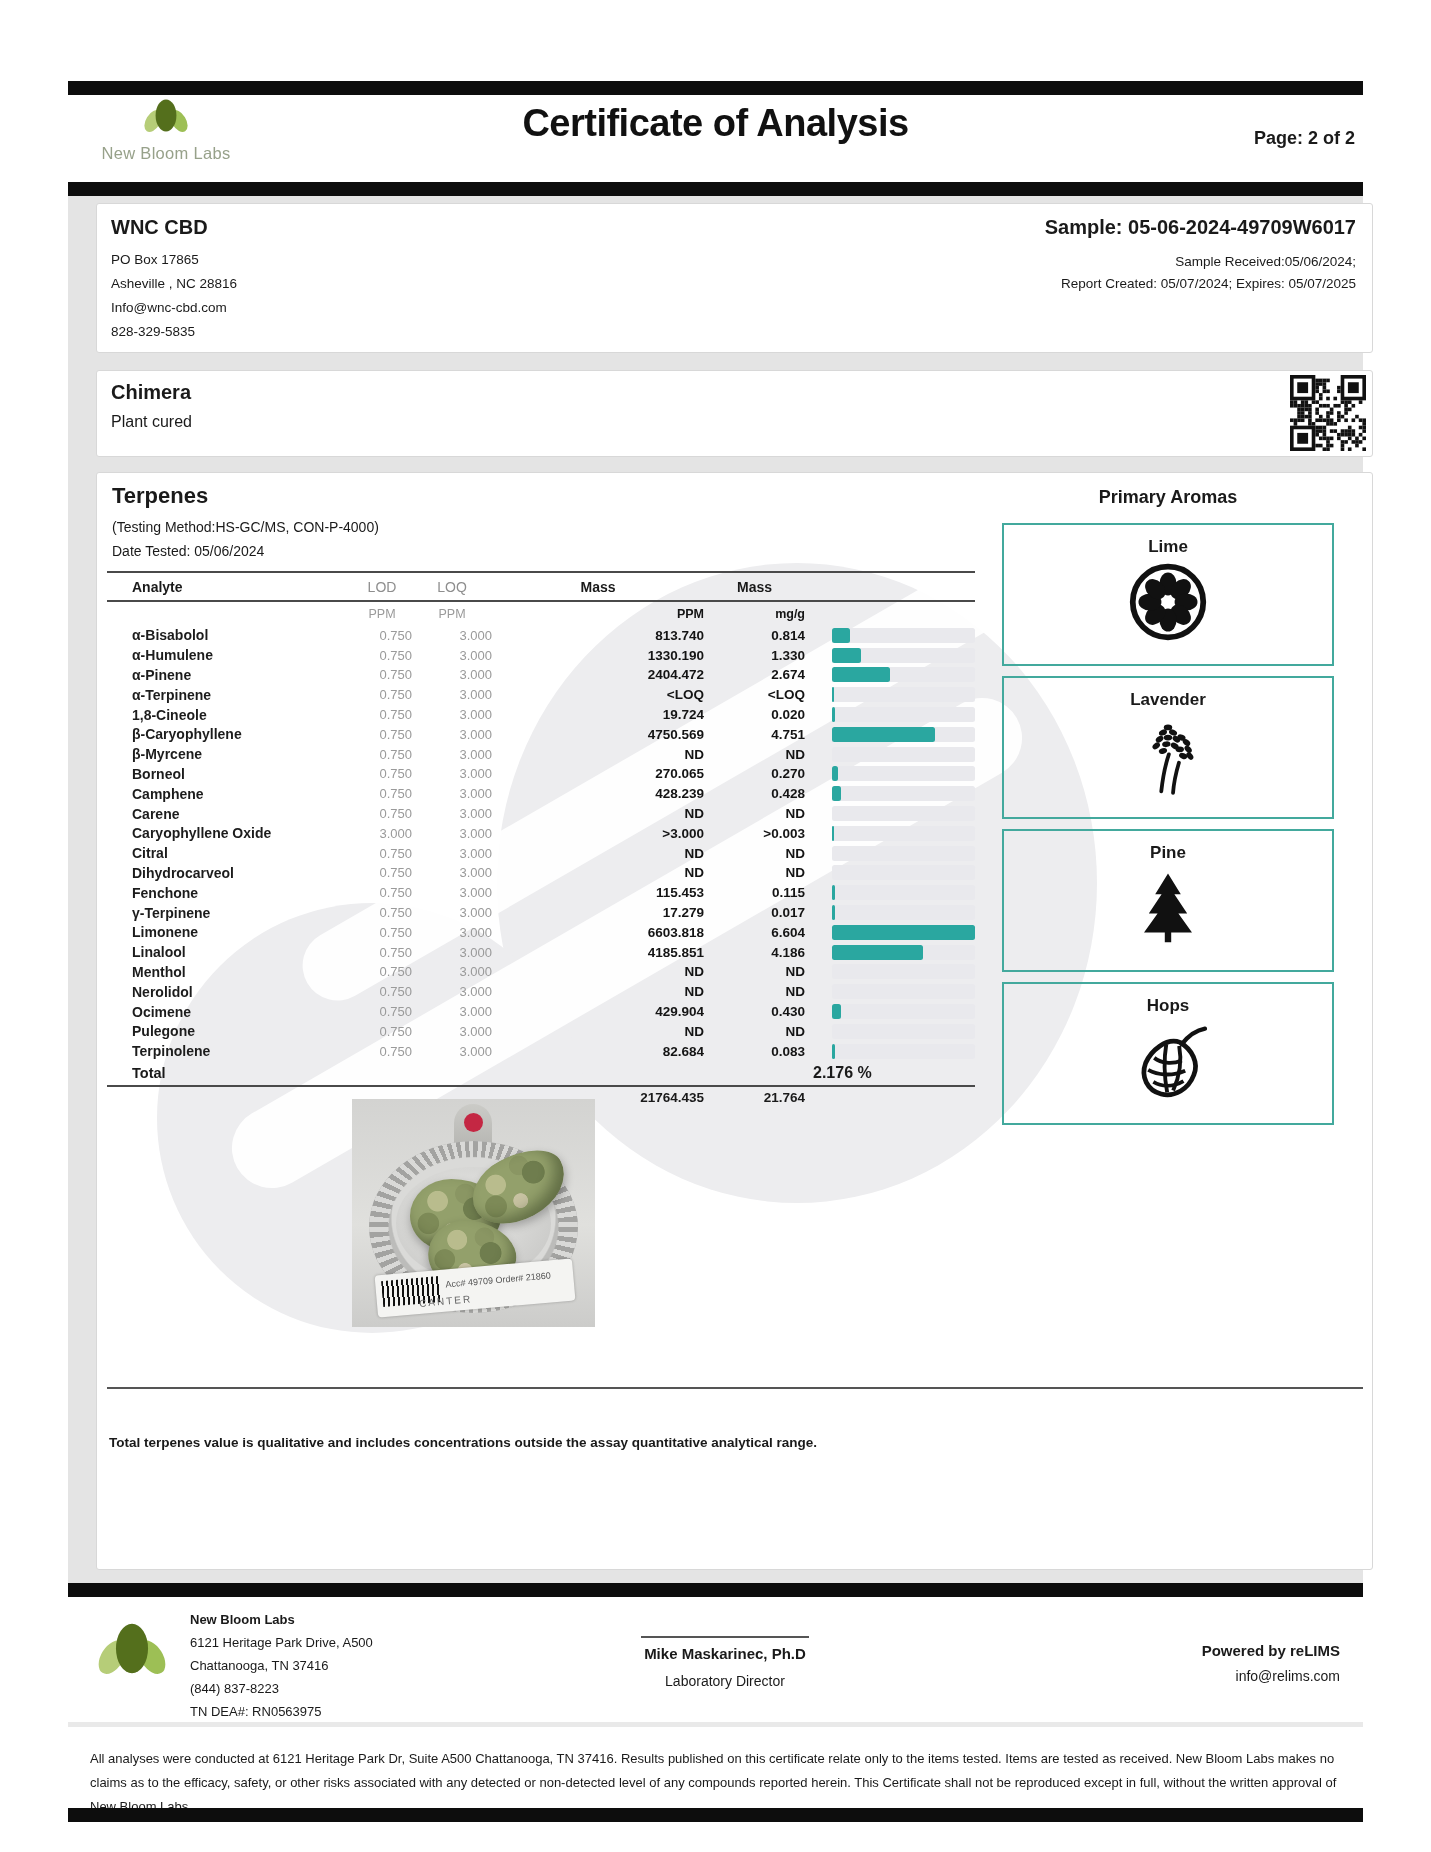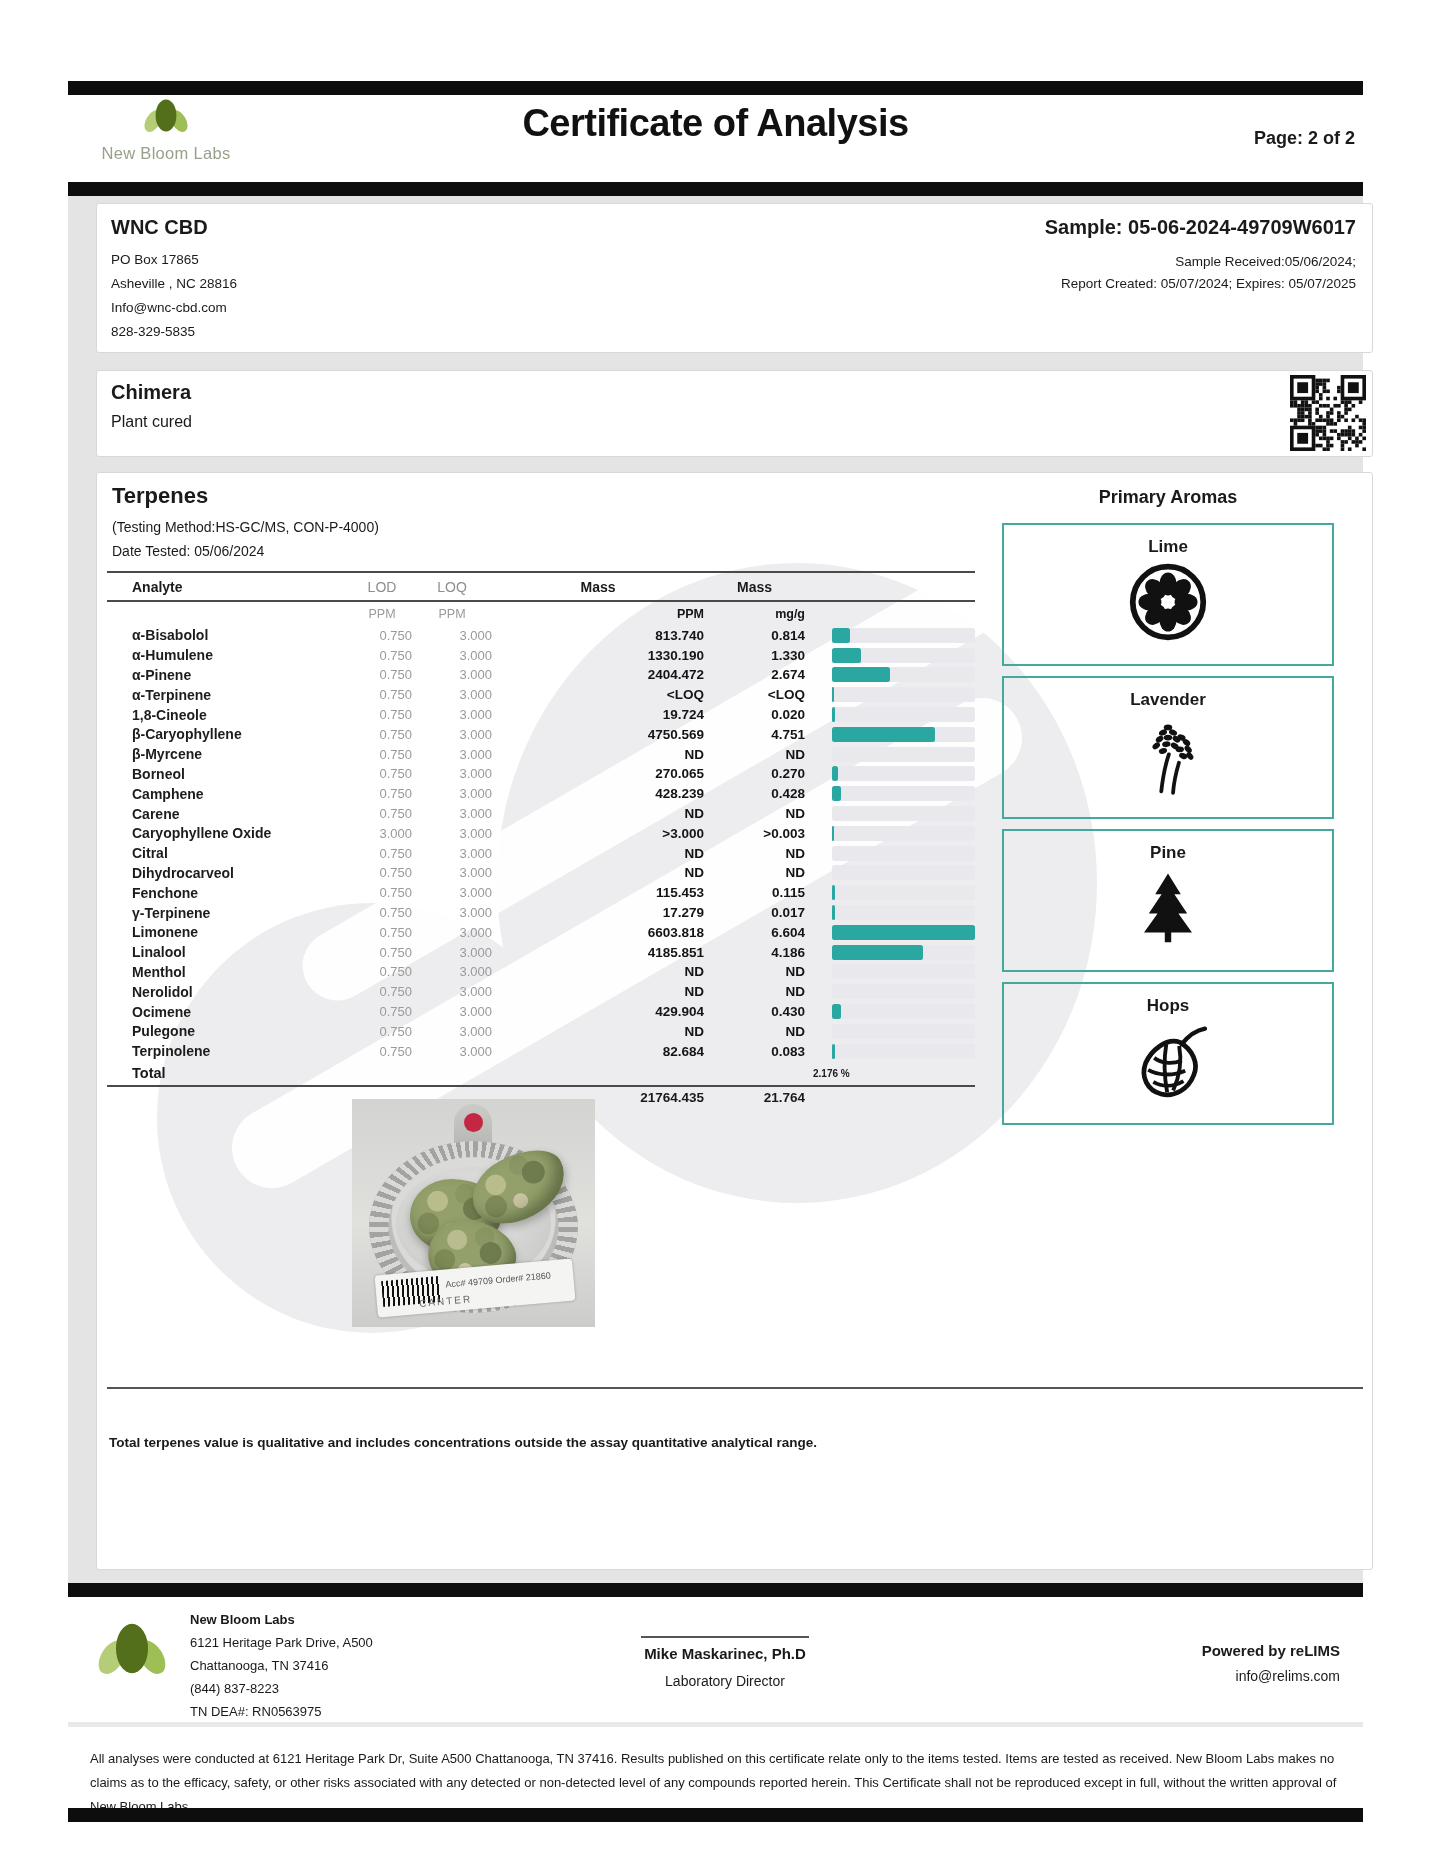"2.176 %" .t-total .barc { font-size: 10px -> 16px }
